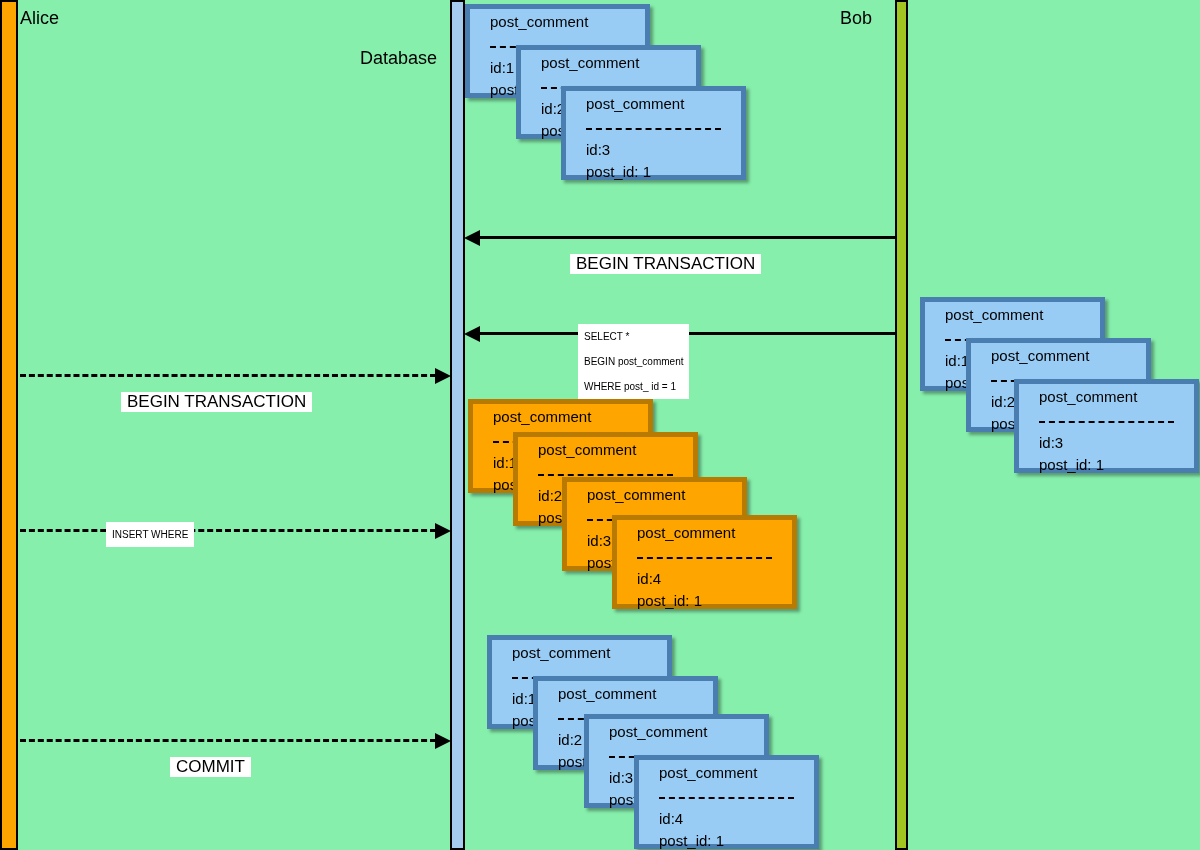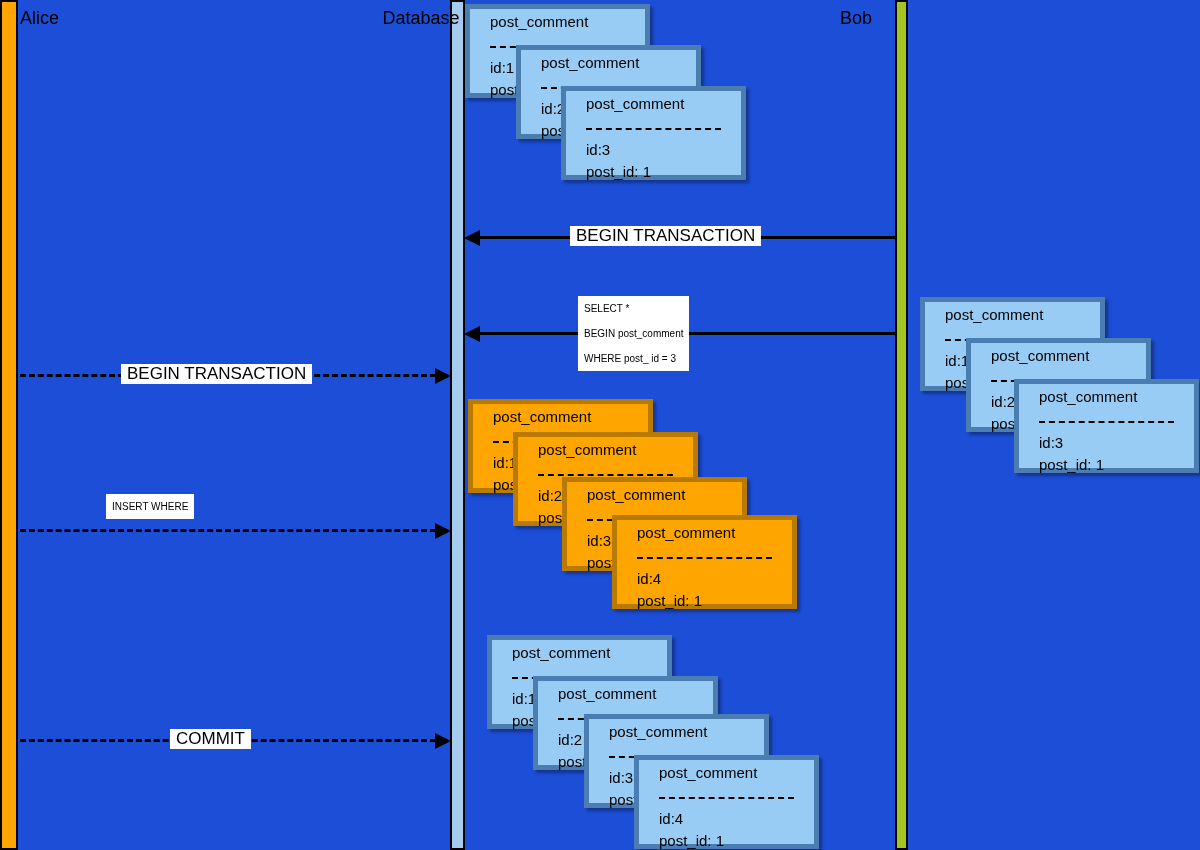"Alice" #page { background: #1d4ed8 -> #86efac }
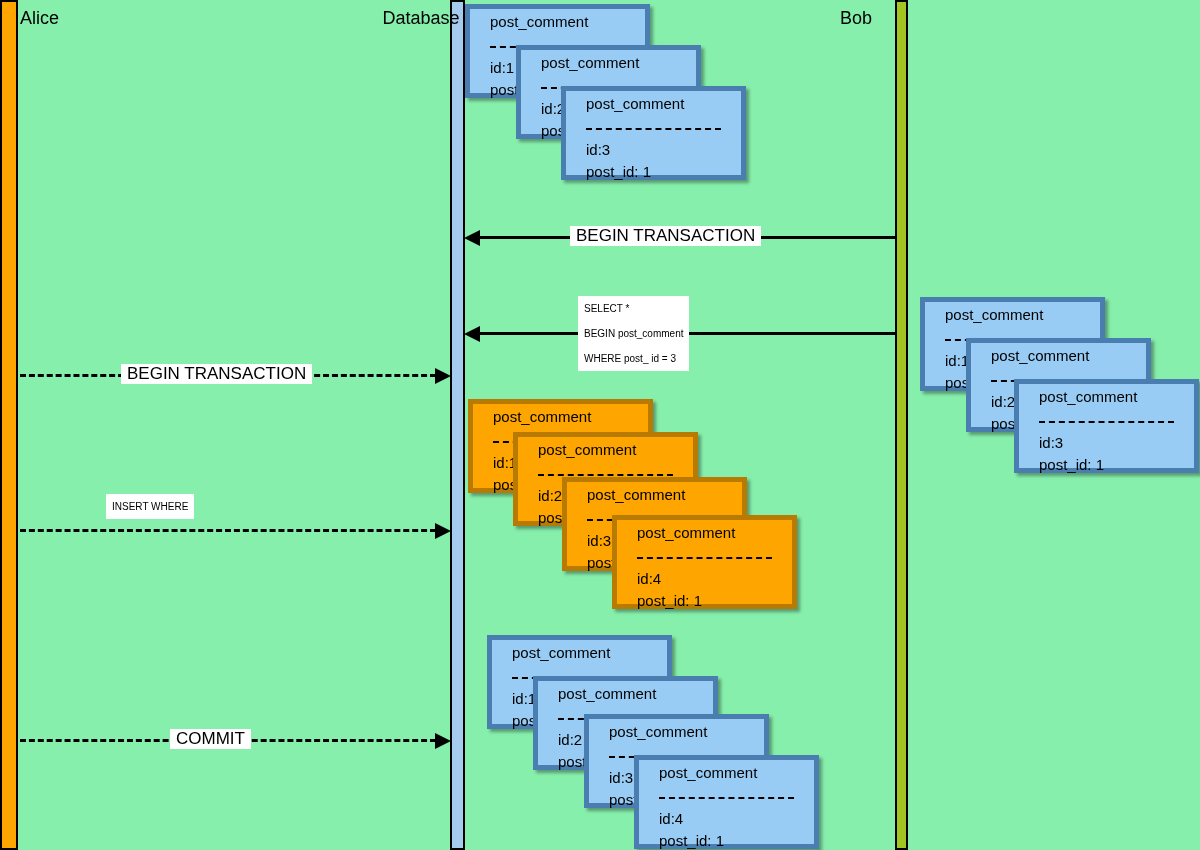"Database" div.lifeline-label { left: 376px -> 360px; margin-top: none -> 40px; text-align: center -> left }
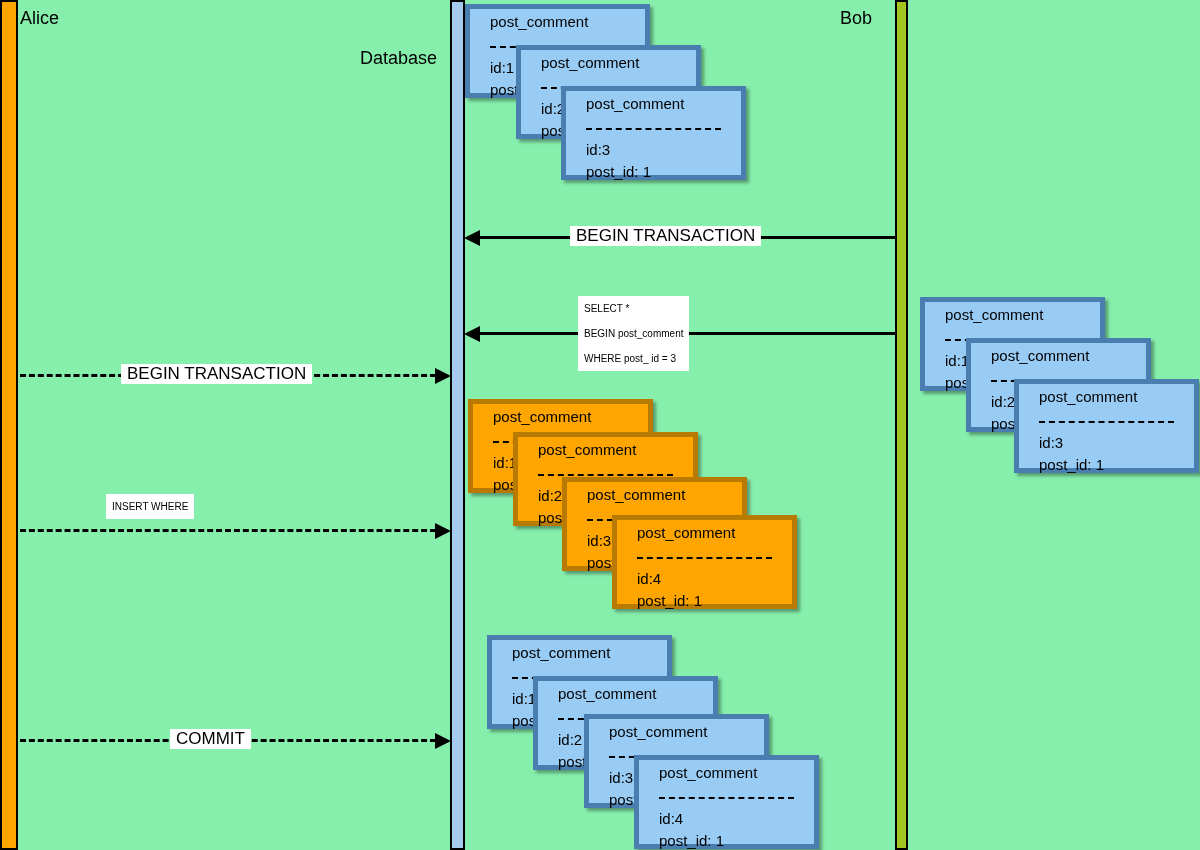"BEGIN TRANSACTION" .msg-label { margin-top: none -> 28px }
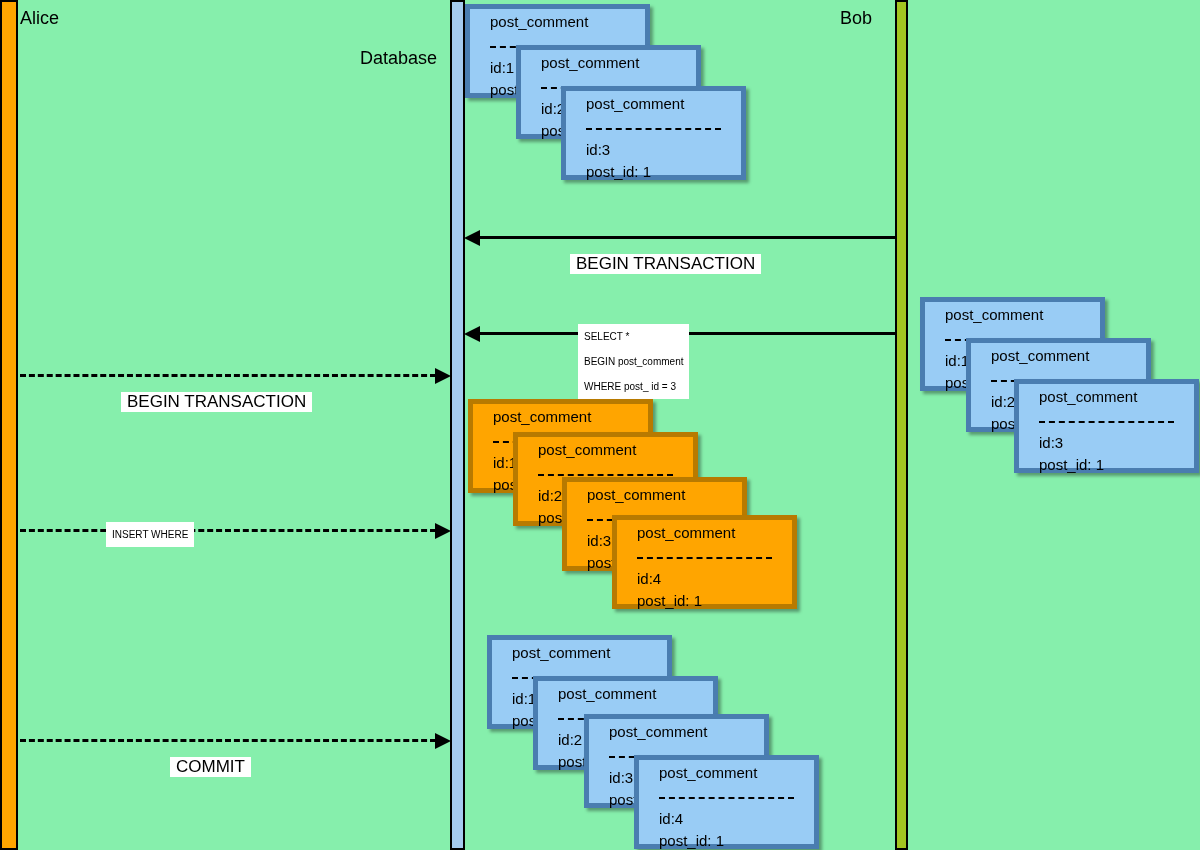"WHERE post_ id = 3" div { text: 3 -> 1 }
